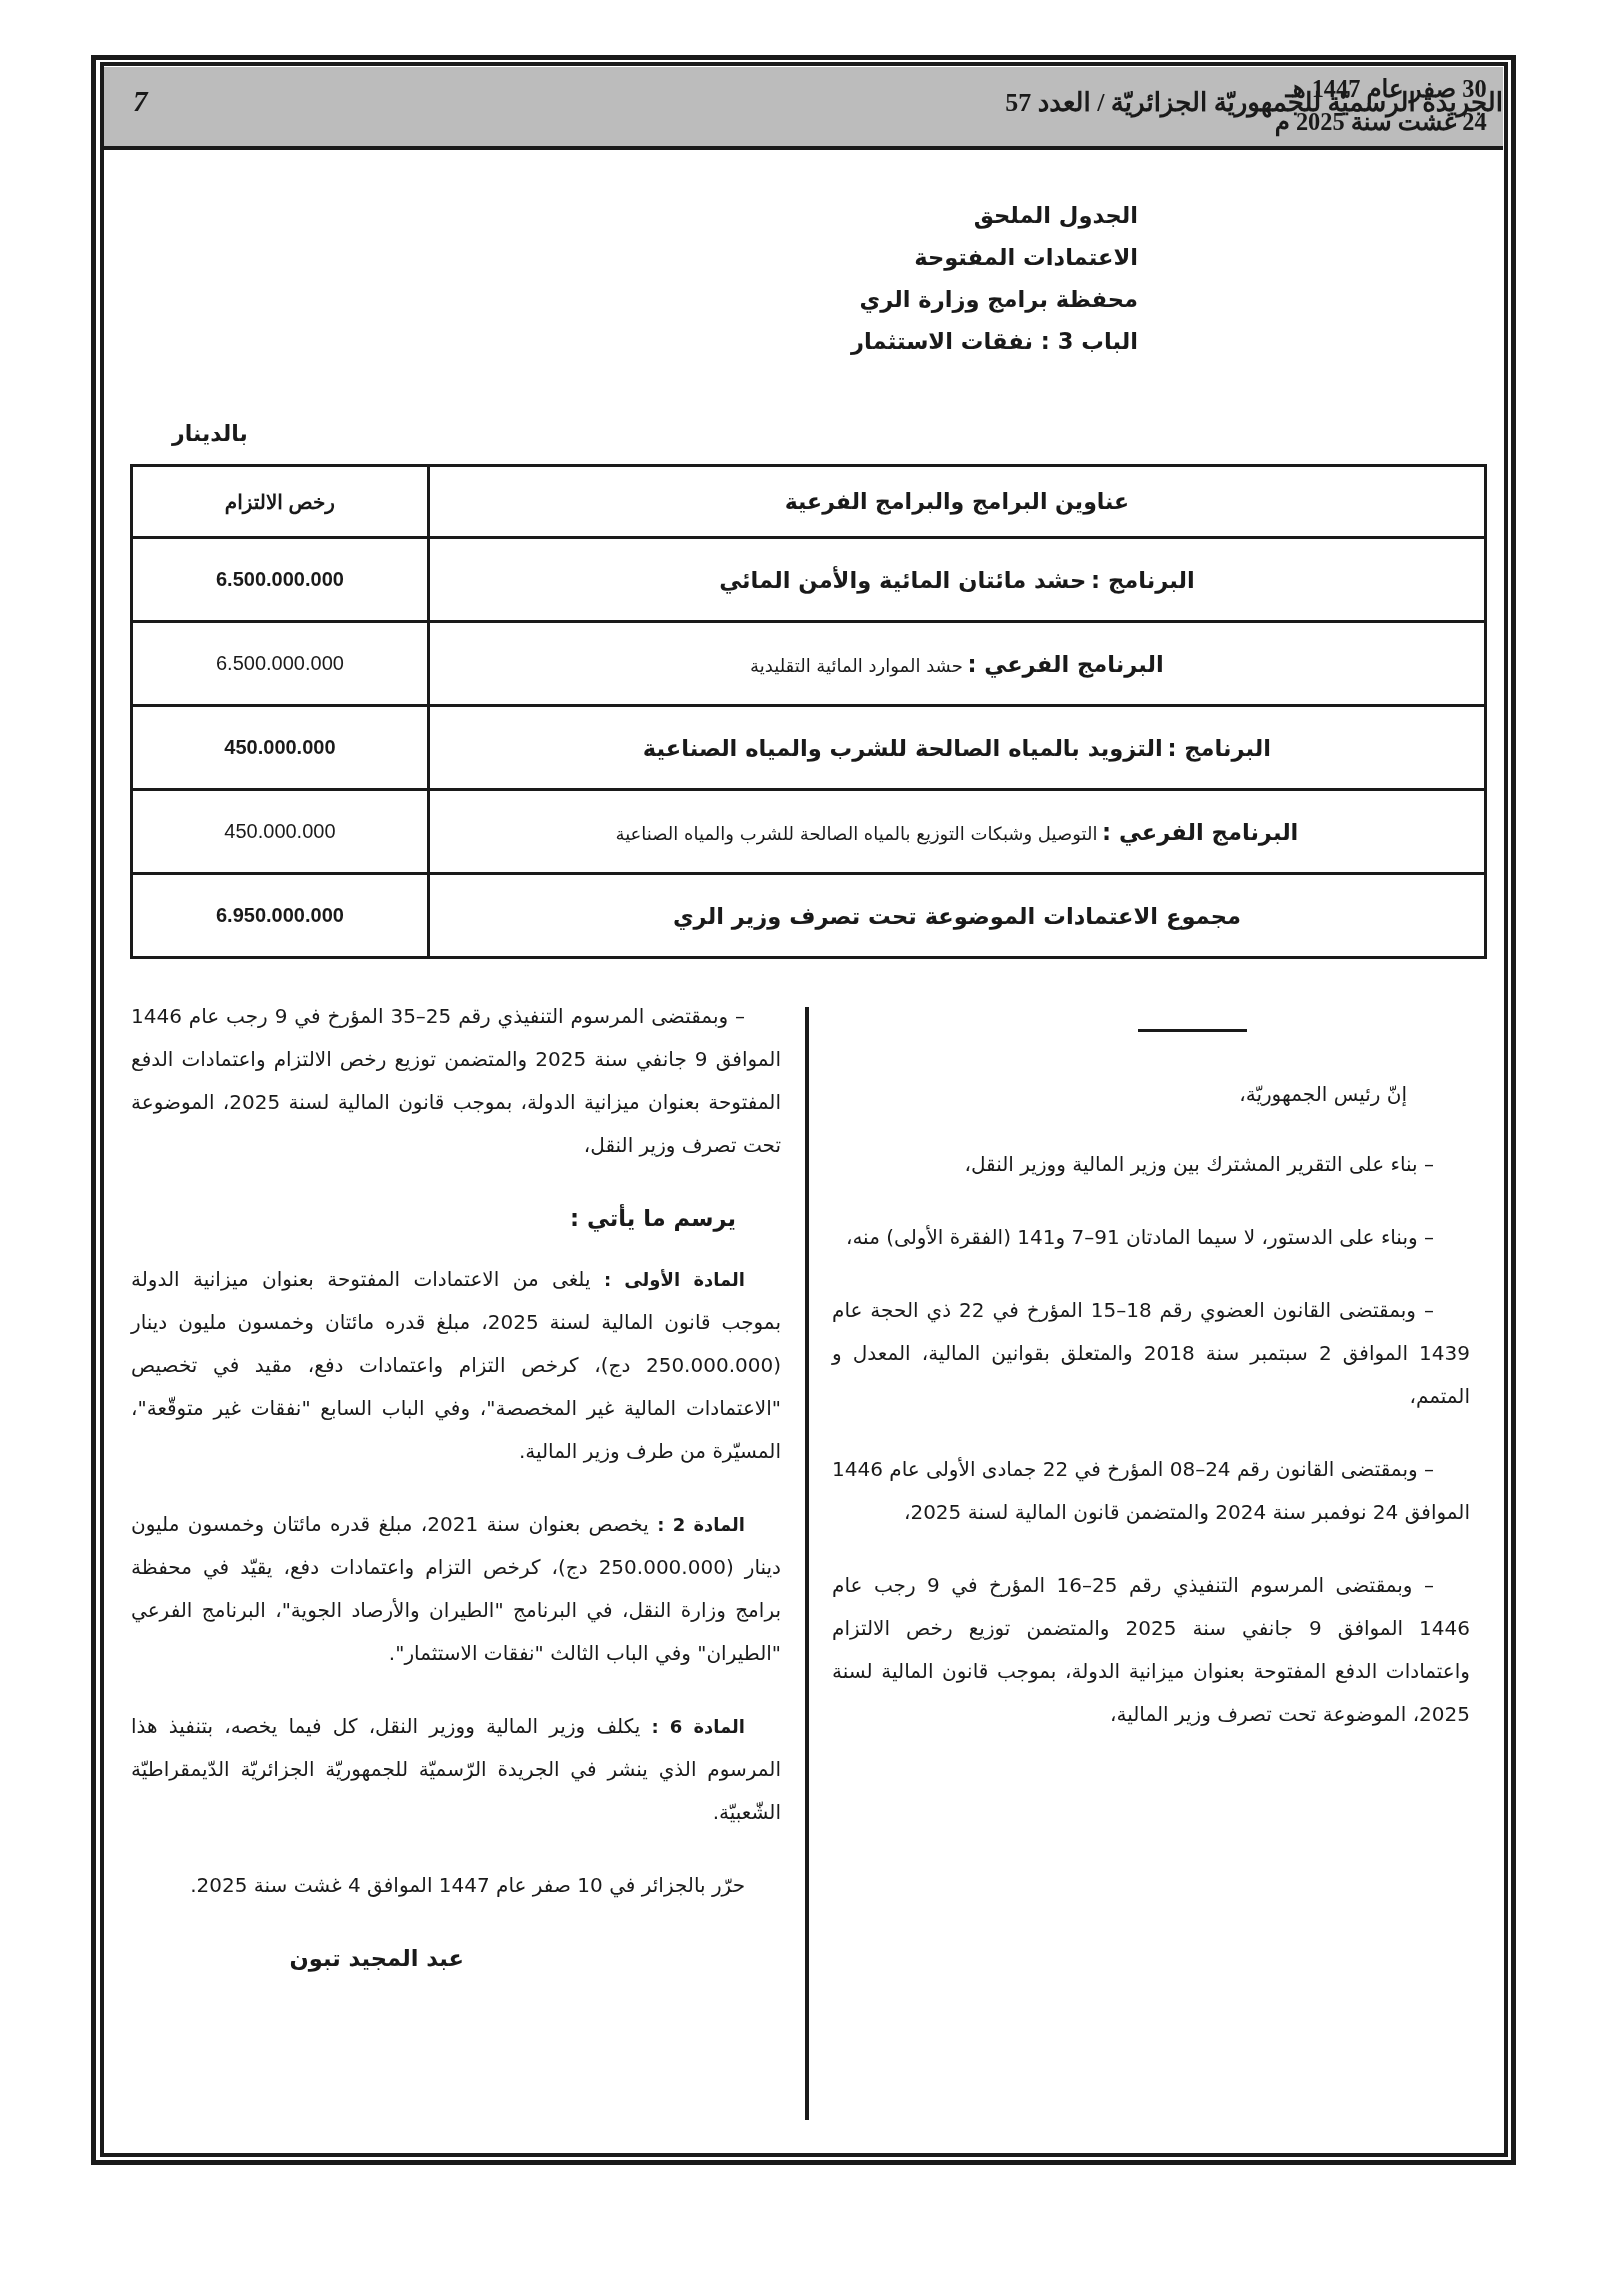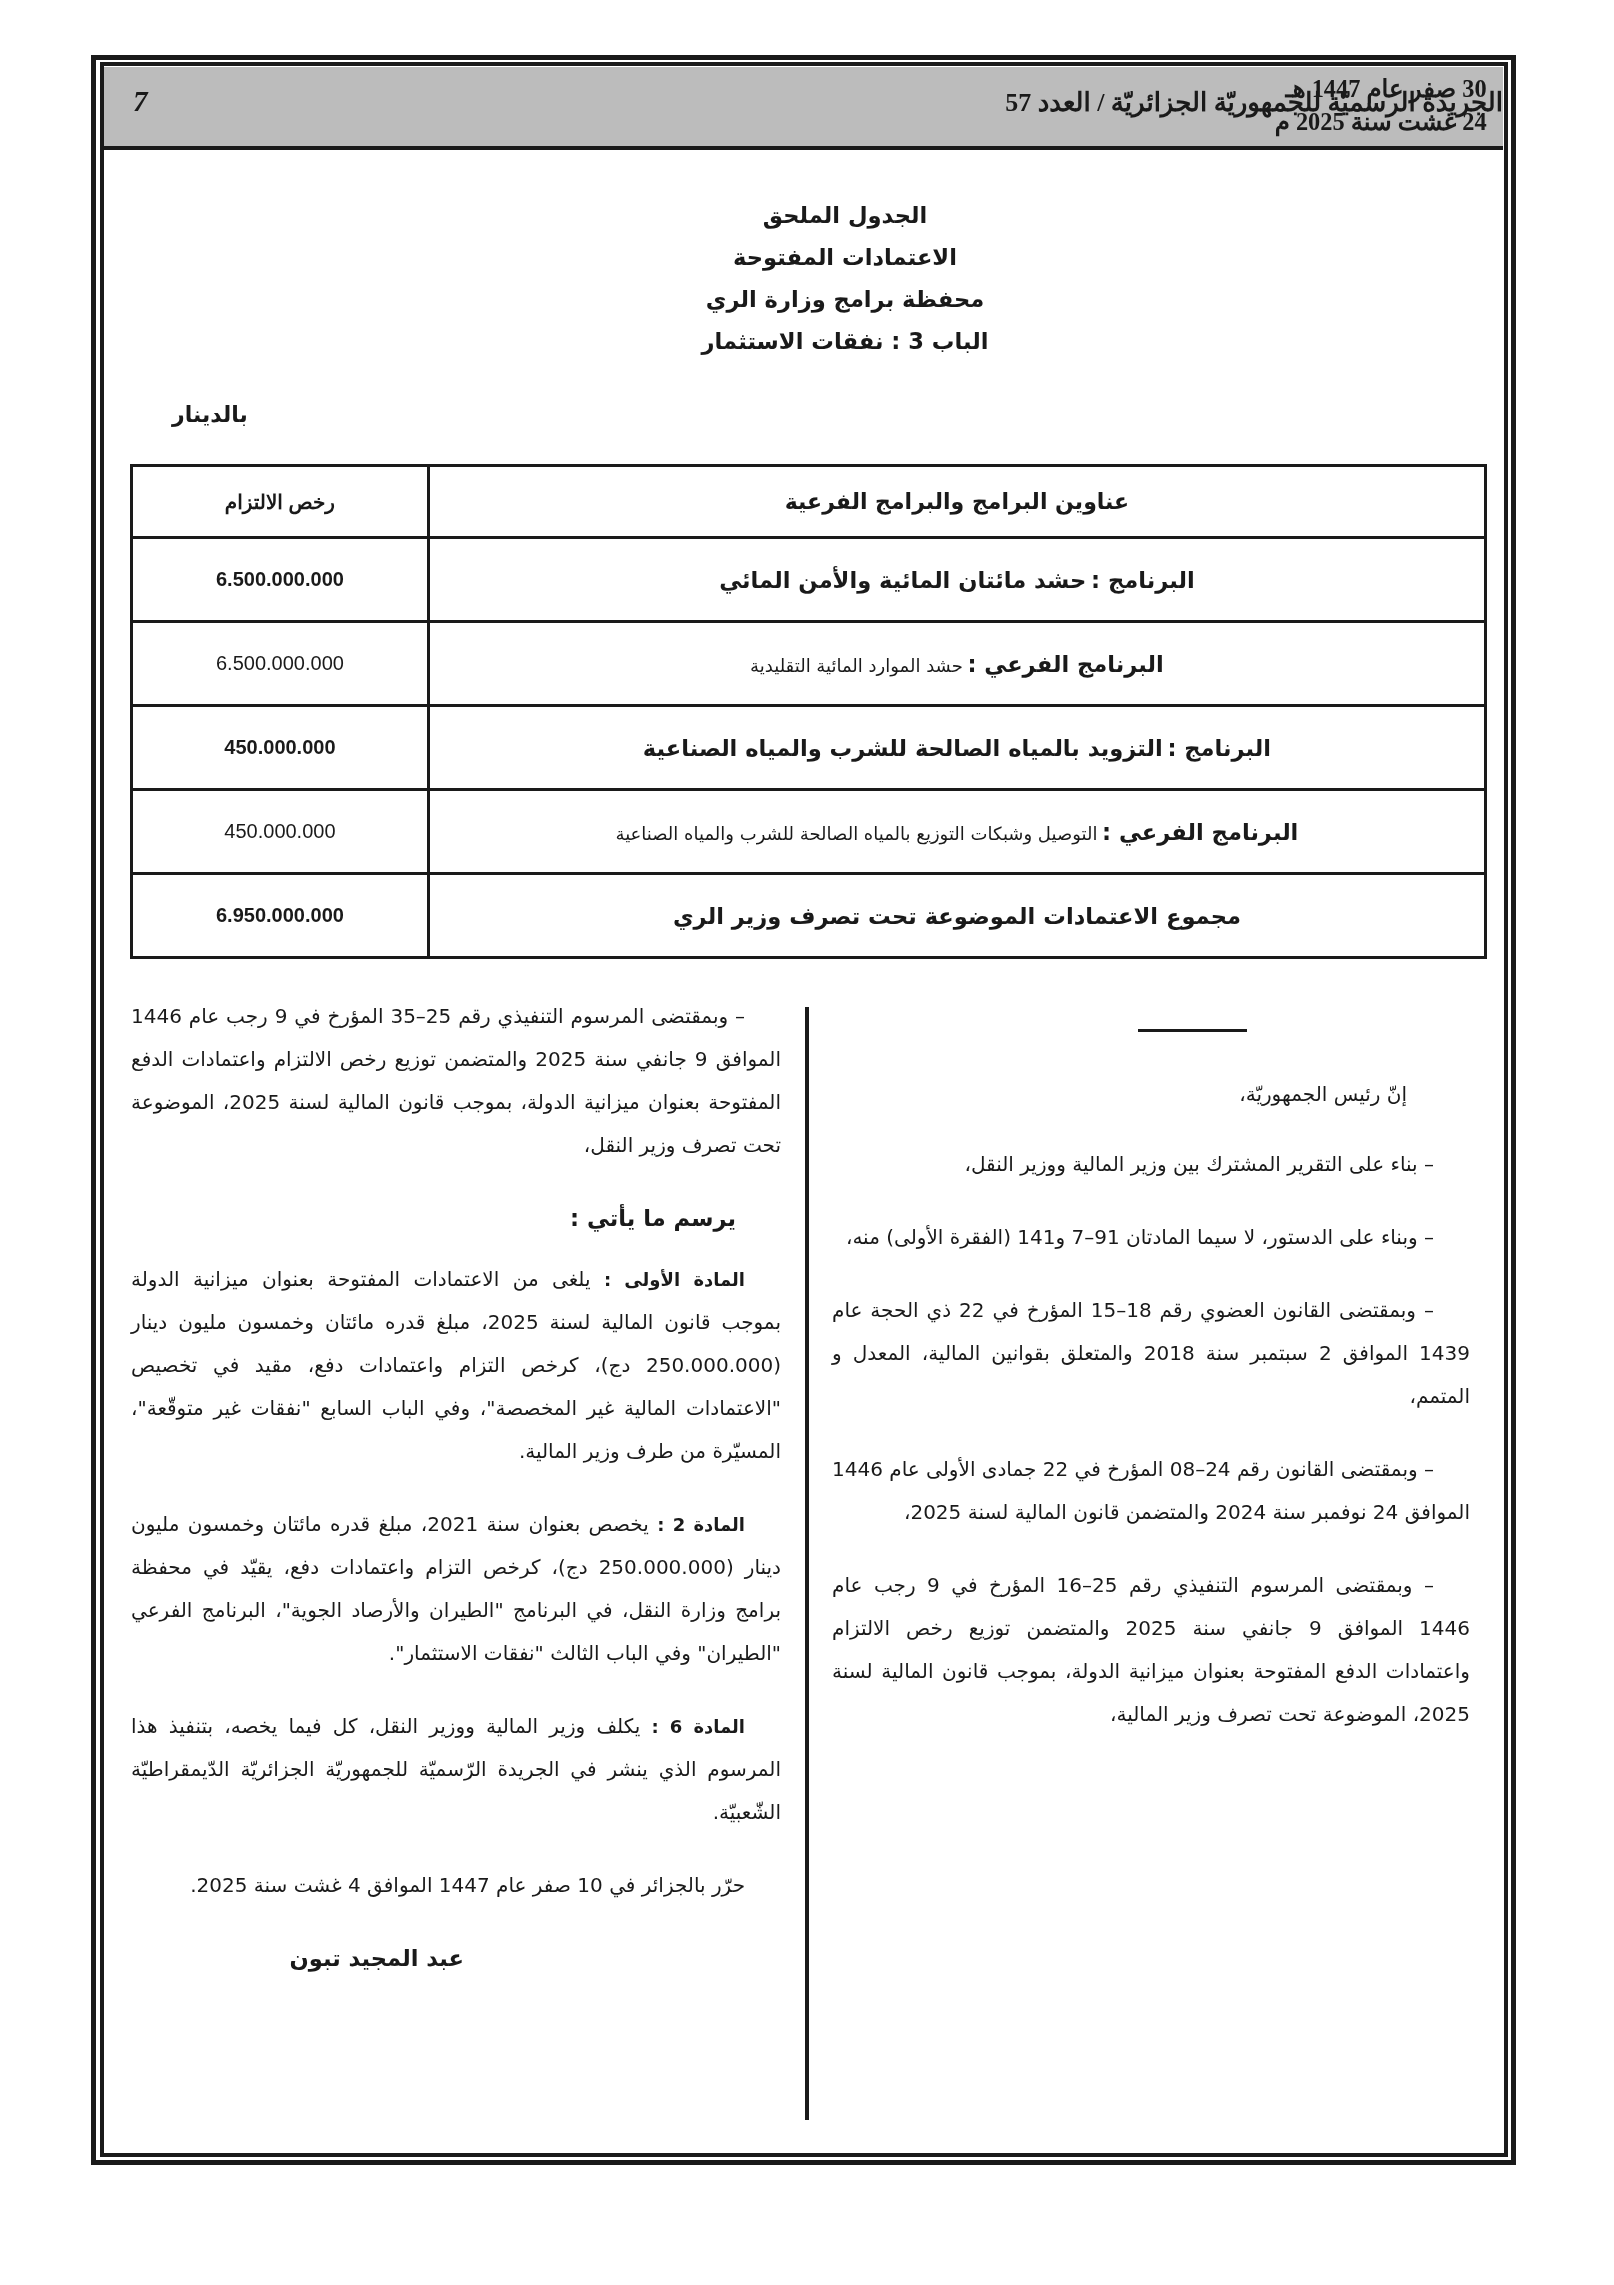"الجدول الملحق" .annex-titles { left: 533px -> 514px; text-align: center -> none }
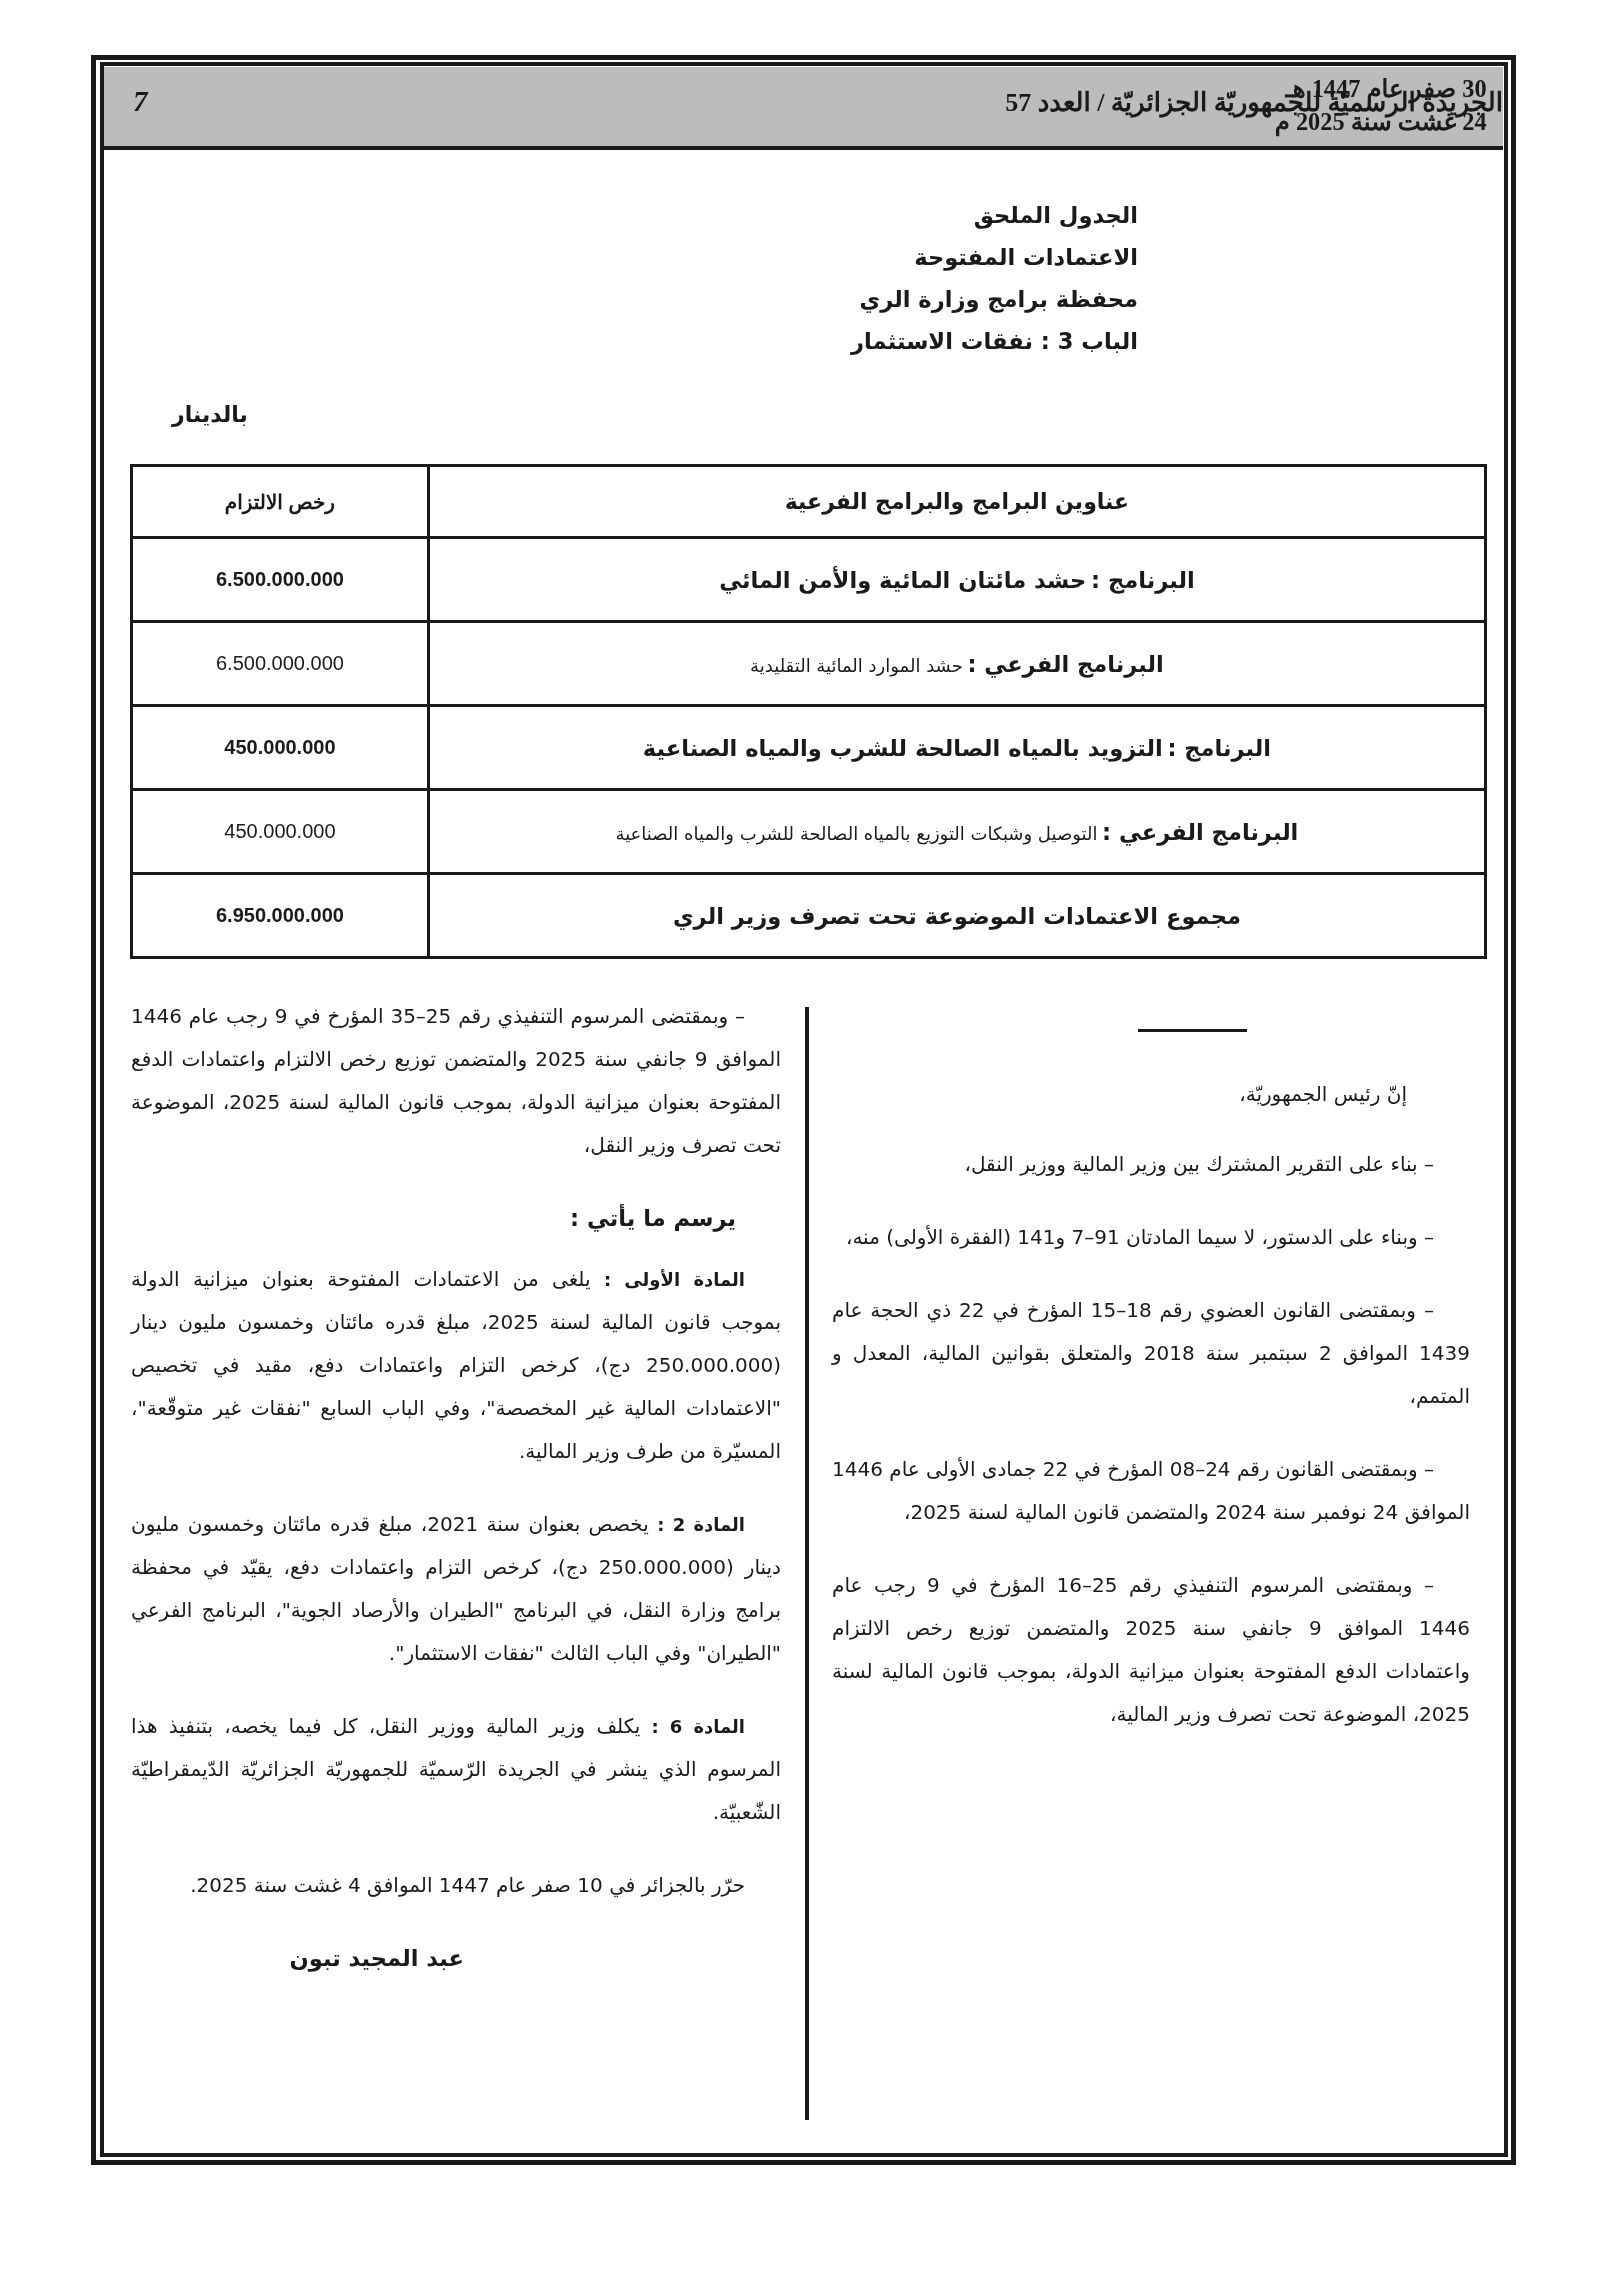"بالدينار" .unit-label { top: 402px -> 421px }
